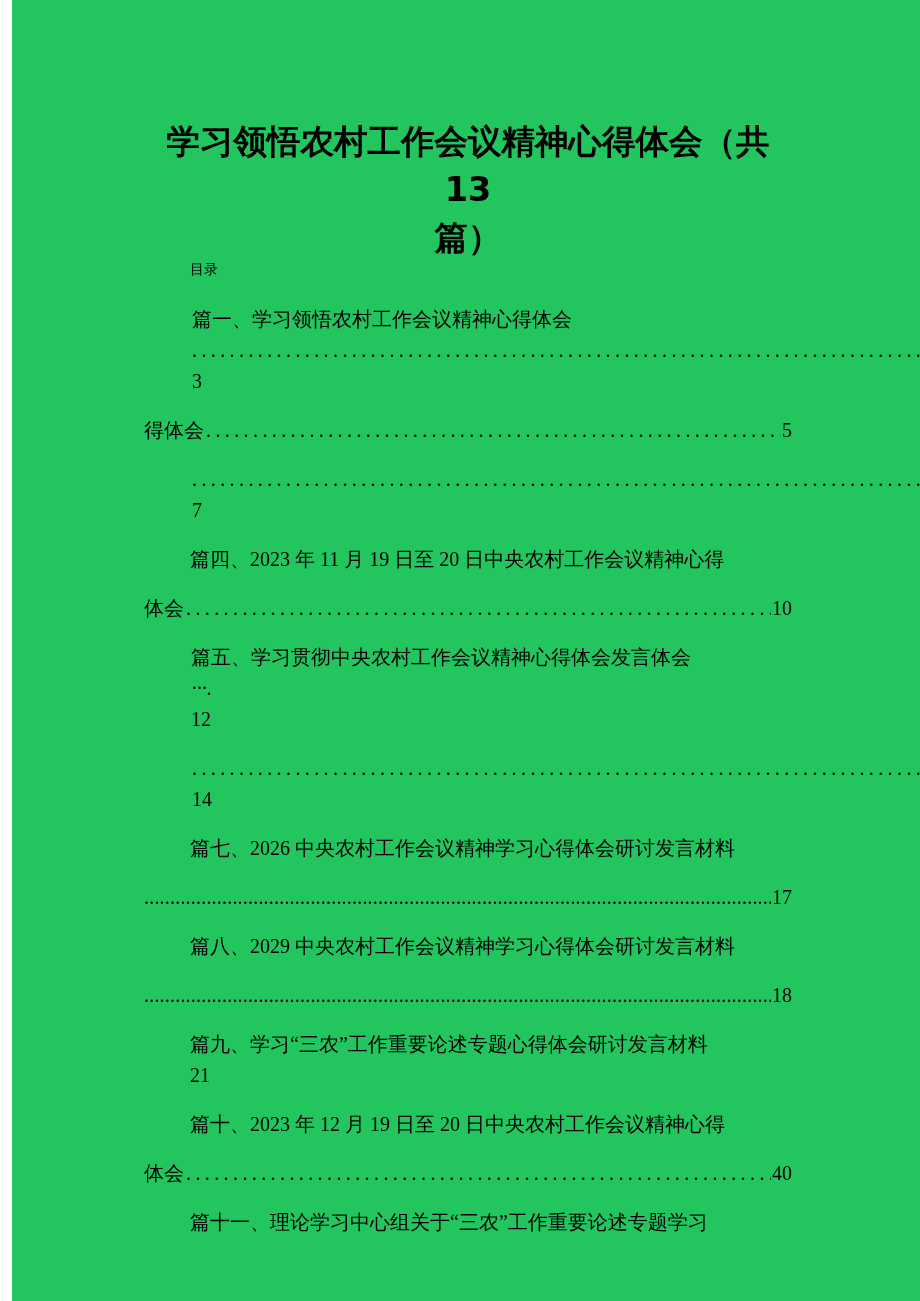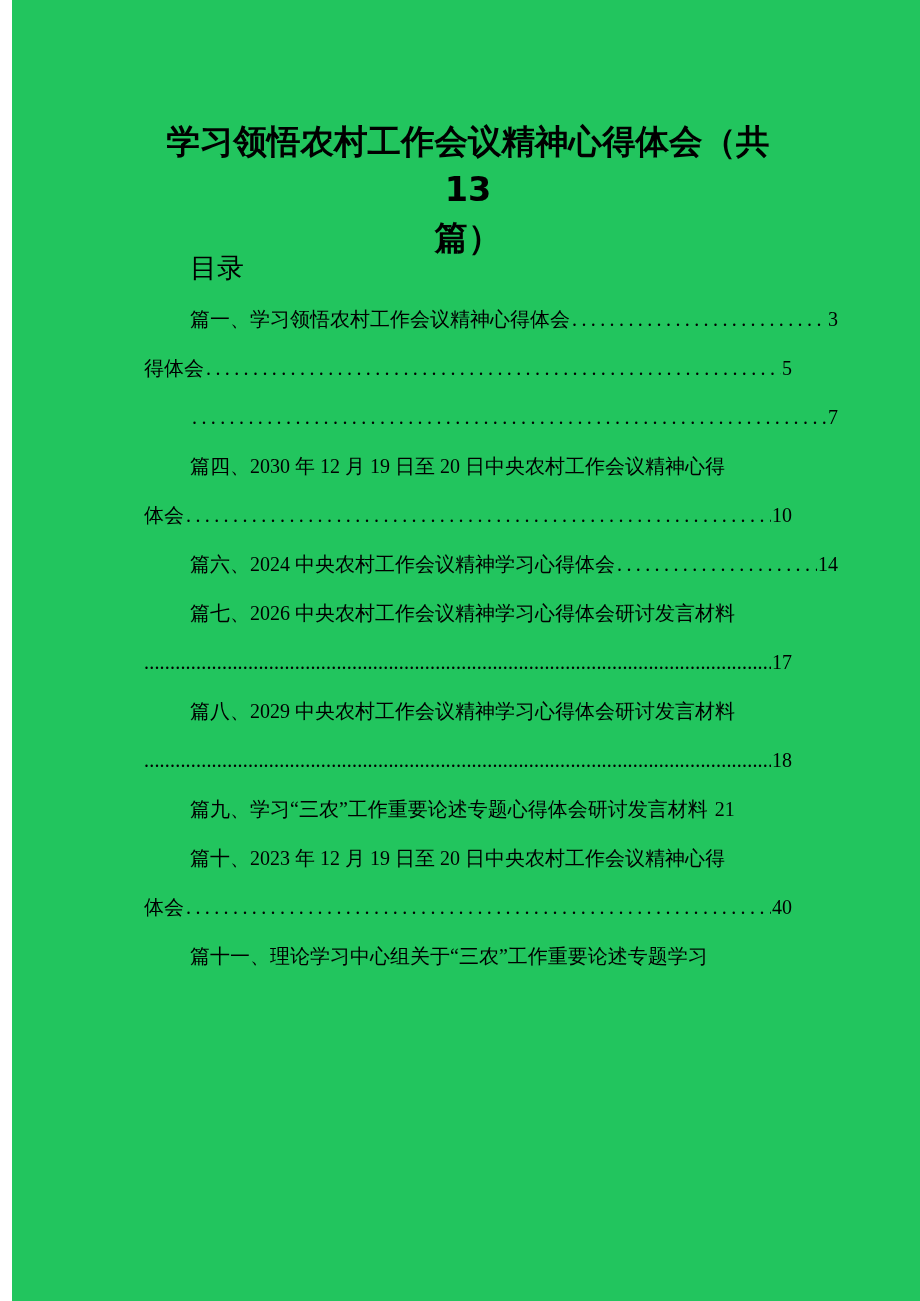"目录" .toc-heading { font-family: Liberation Mono, monospace -> Liberation Serif, serif; font-size: 27px -> 14px }
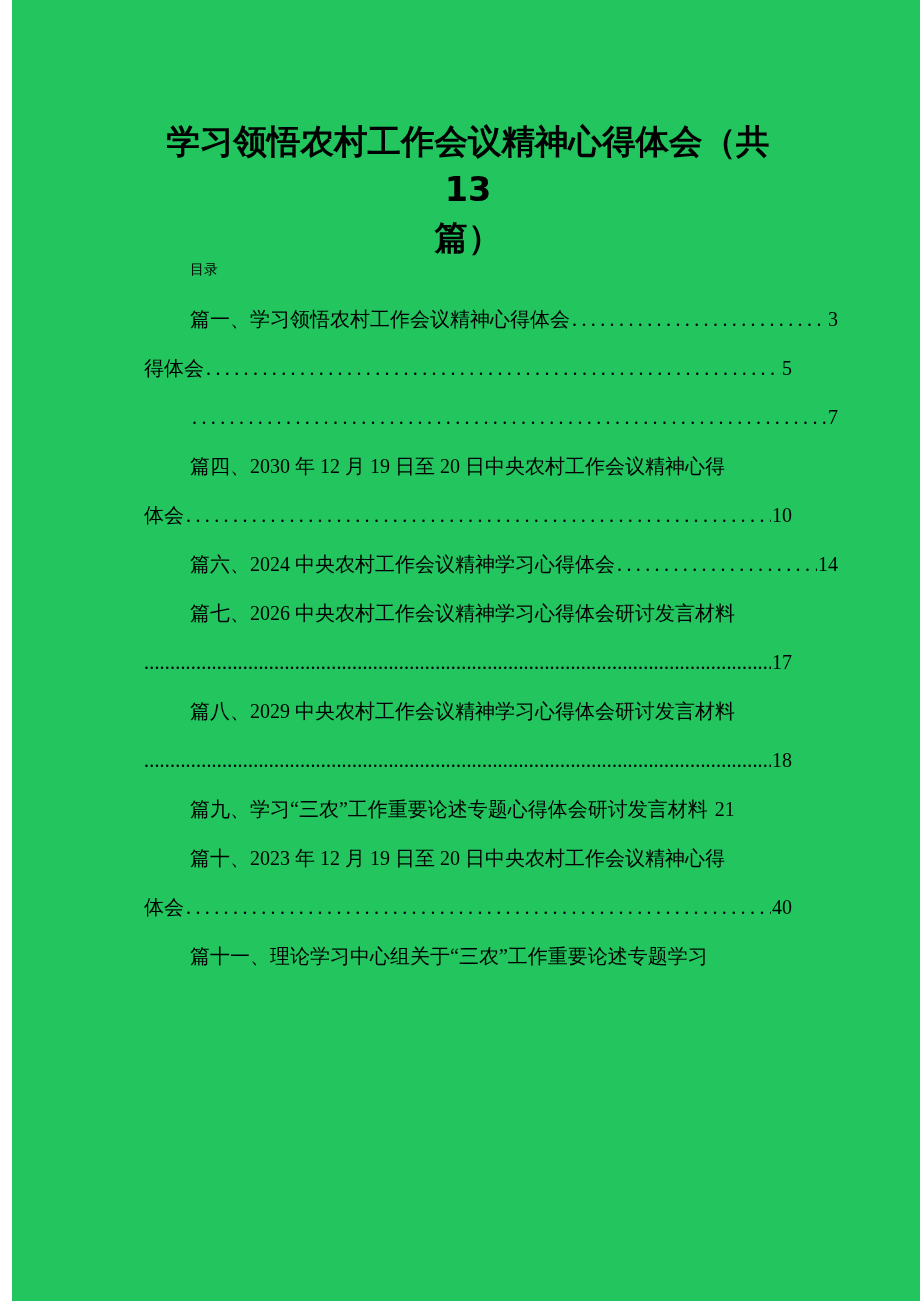"篇一、学习领悟农村工作会议精神心得体会" .row.indented { flex-direction: none -> column }
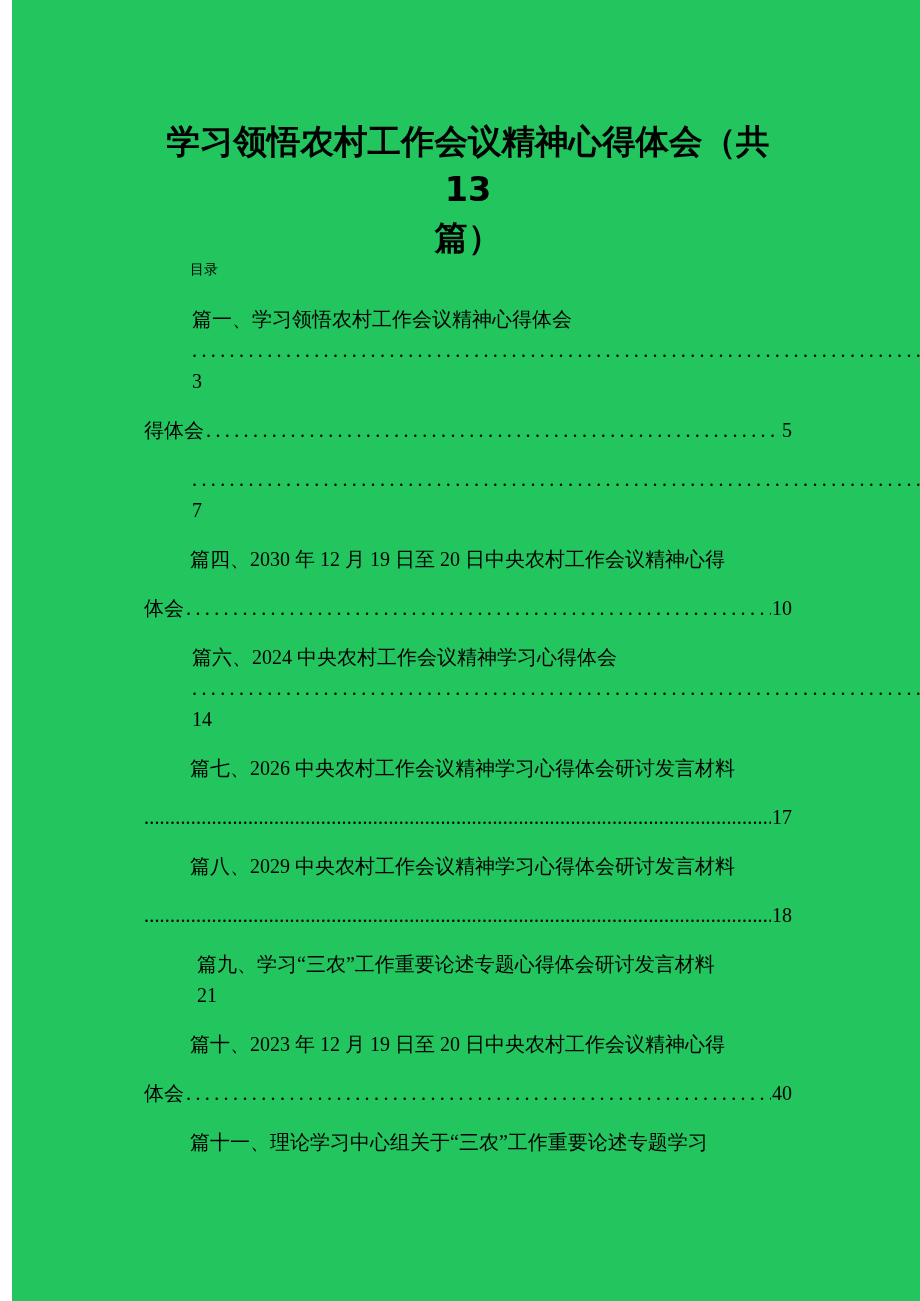"篇四、2030 年 12 月 19" span.label { text: 2030 年 12 -> 2023 年 11 }
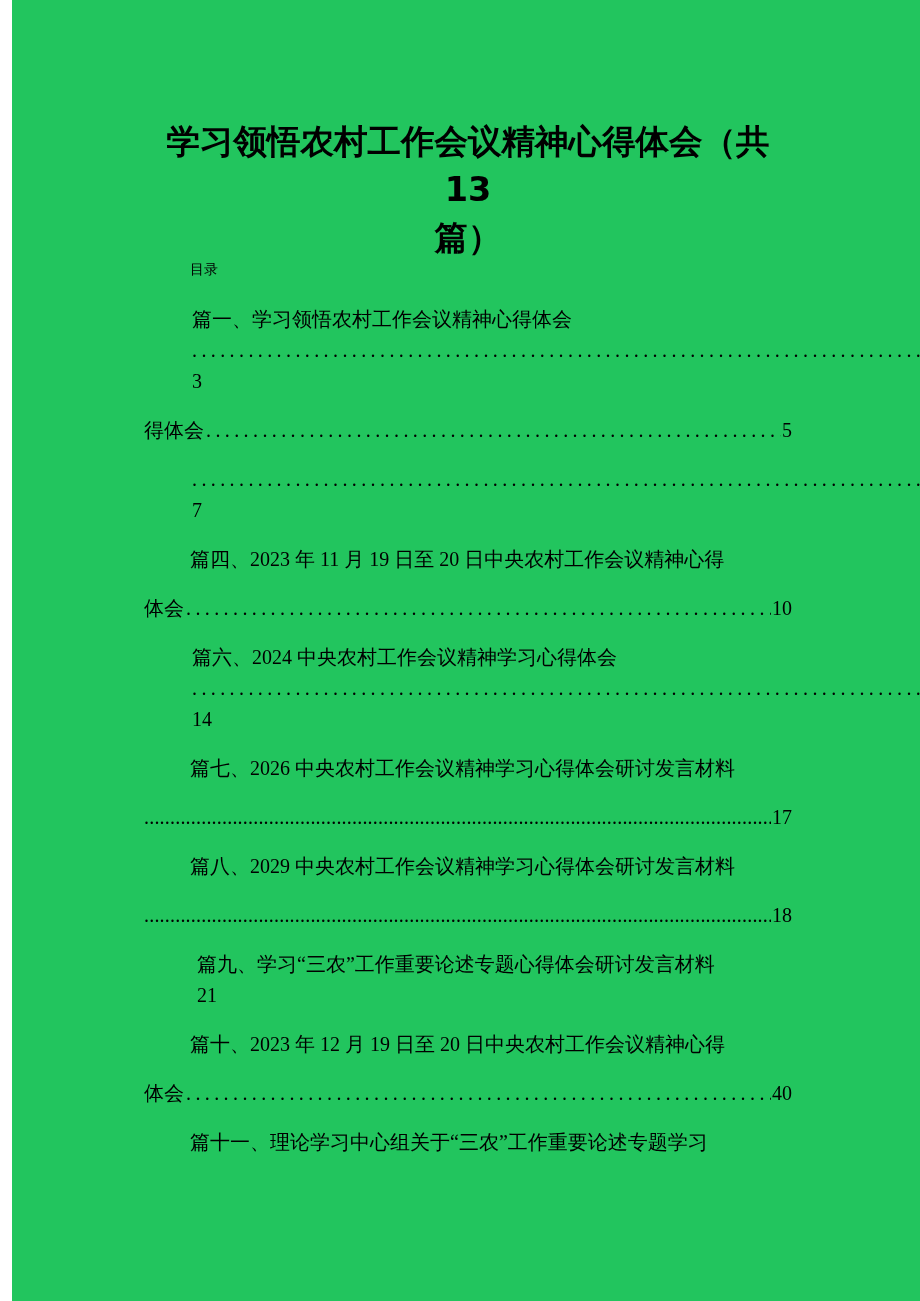"篇五、学习贯彻中央农村工作会议精神心得体会发言体会" div.toc-entry { html: none -> <div> <div> <span>篇五、学习贯彻中央农村工作会议精神心得体会发言体会</span> <span>···.</span> <span>12</span> </div> </div> }
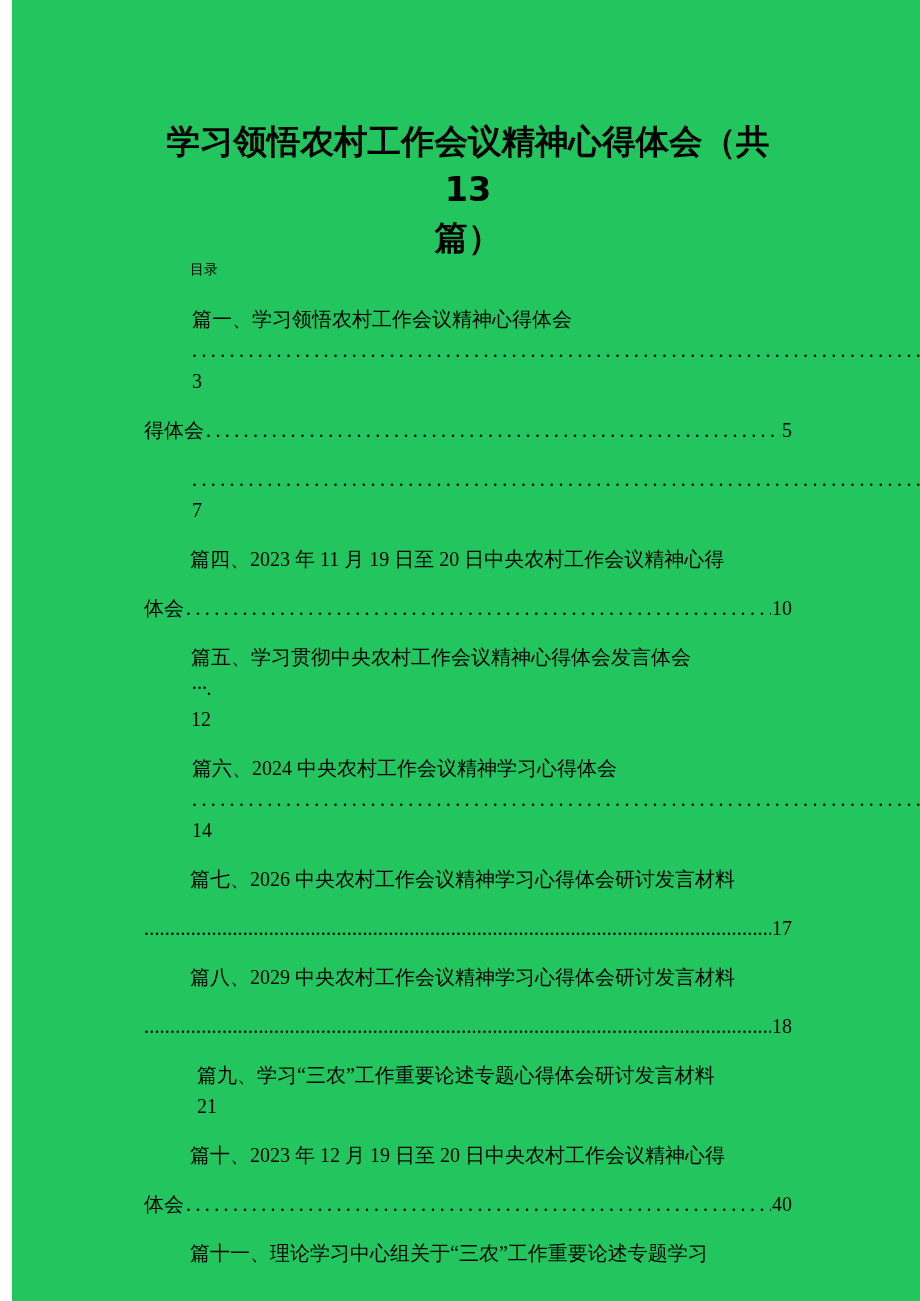"篇六、2024 中央农村工作会议精神学习心得体会" span.label { html: <span>篇六、2024 中央农村工作会议精神学习心得体会</span> -> none }
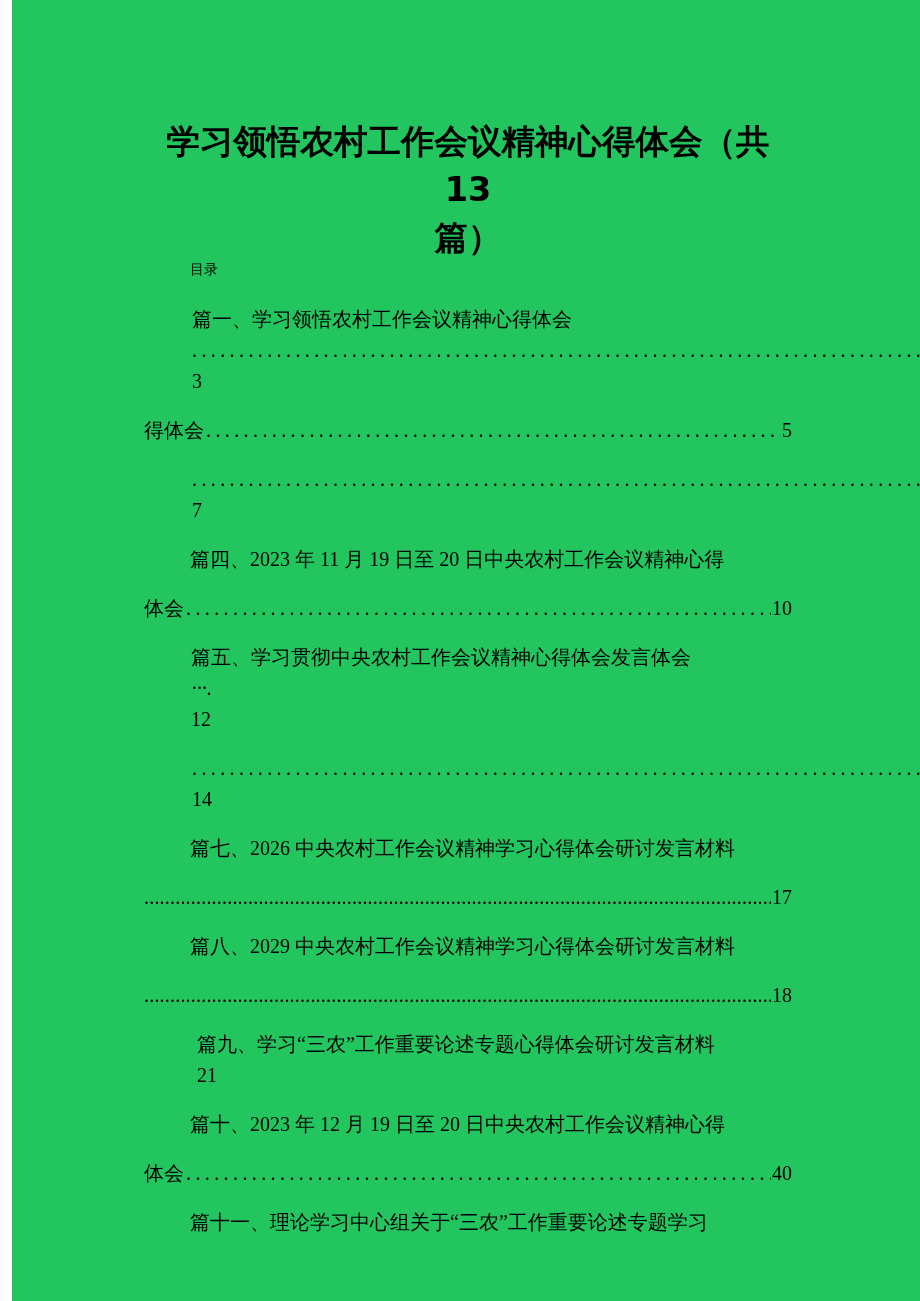"21" span.pageno { margin-left: 7px -> none }
